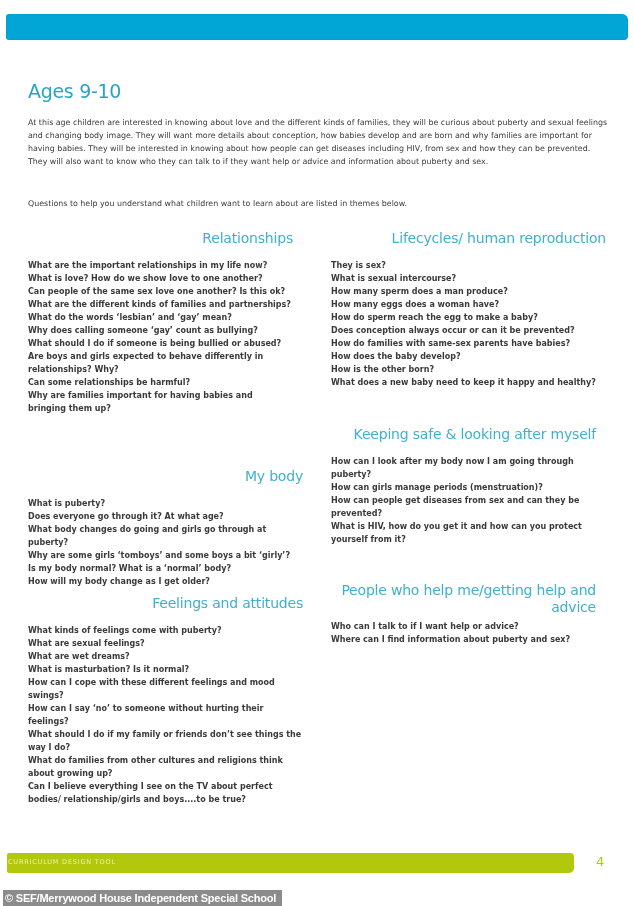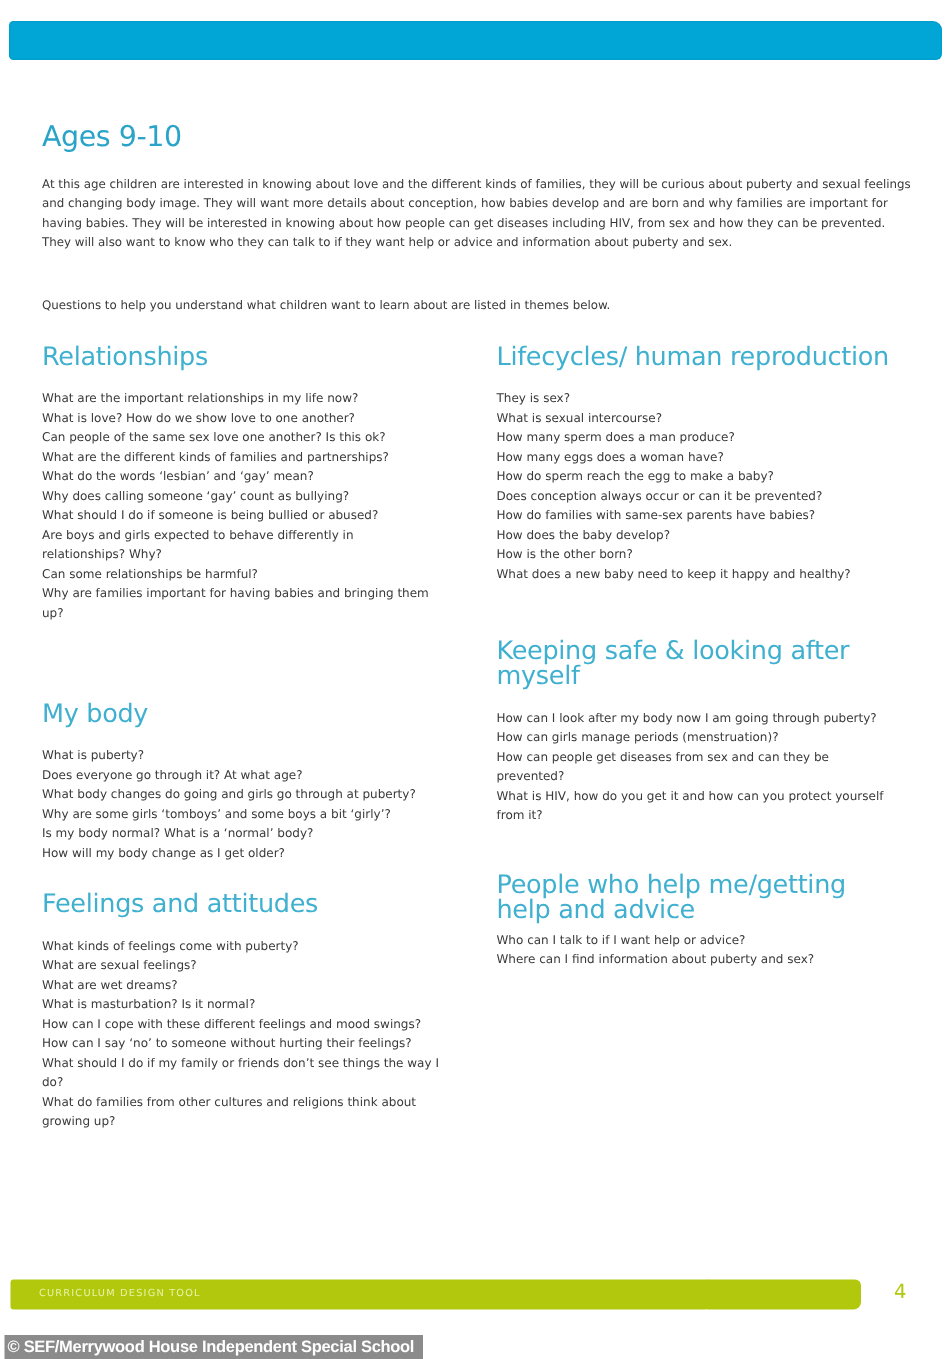"Relationships" .section h2 { font-size: 17px -> 14px; text-align: none -> right }
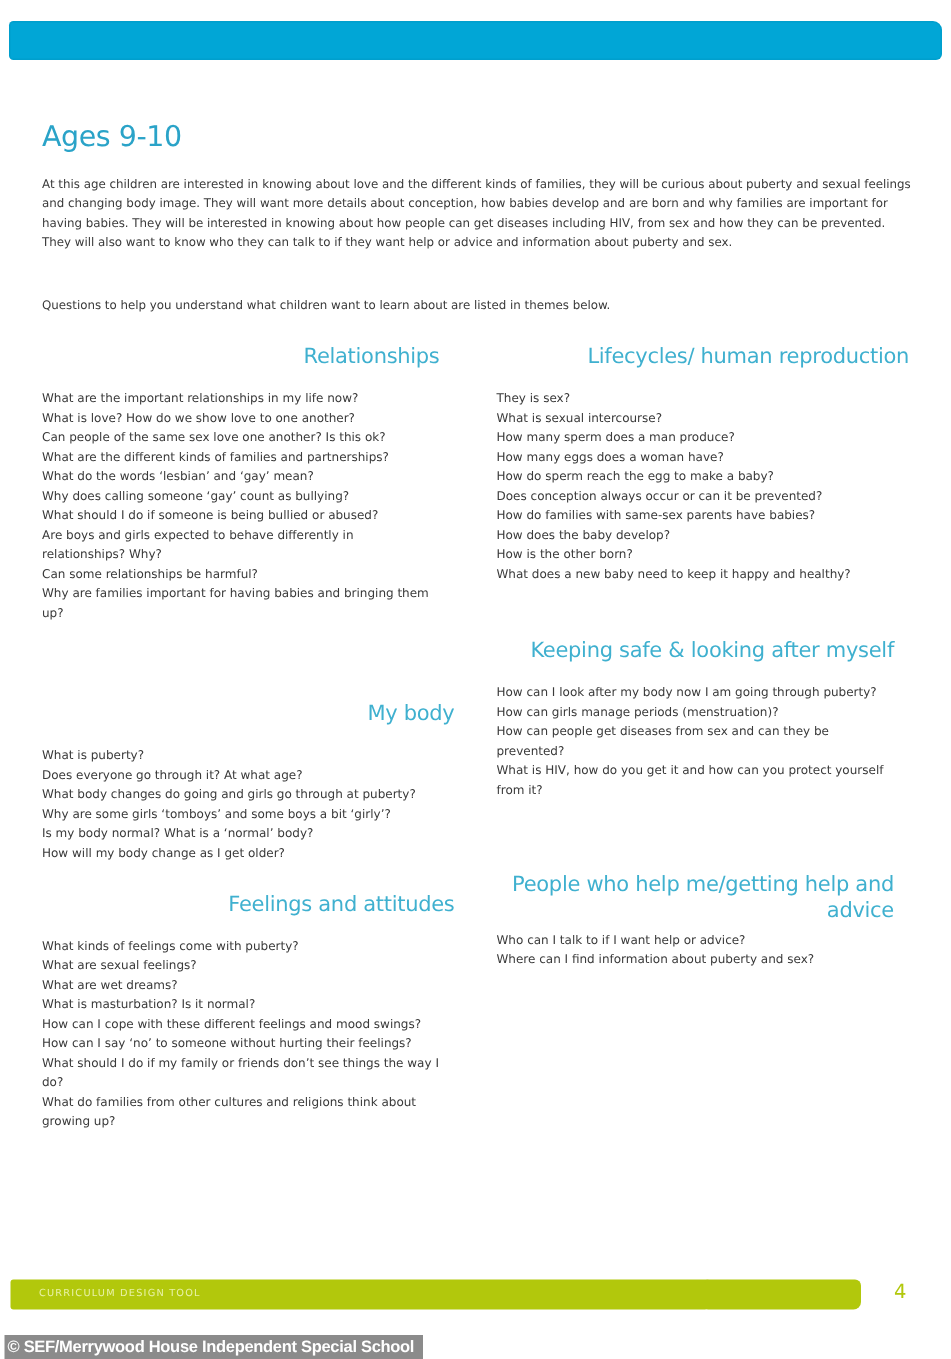"What are the important relationships" .section li { font-weight: none -> bold }
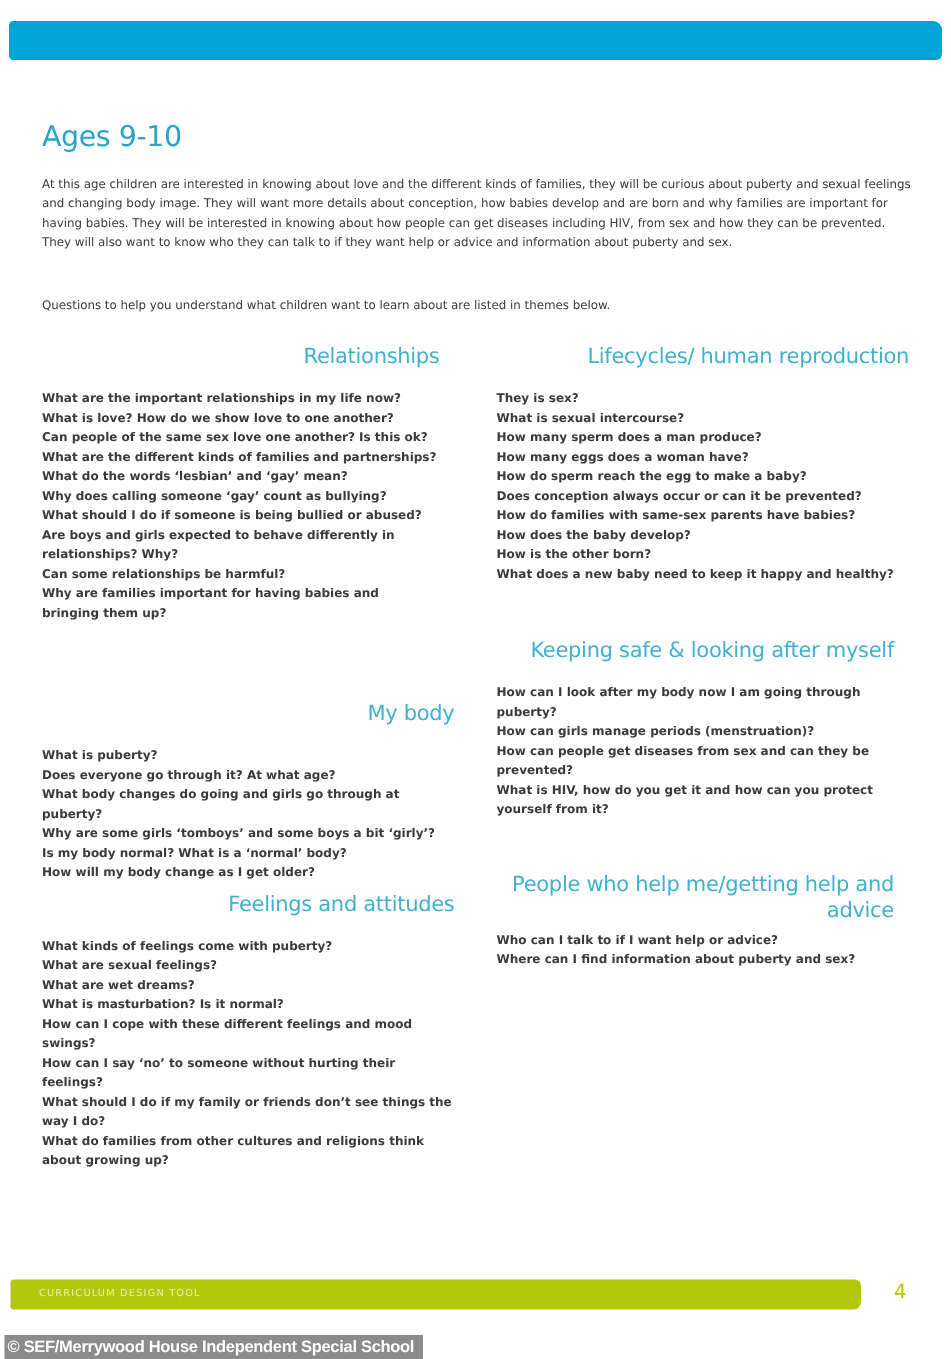"Can I believe everything I" li { html: none -> <li>Can I believe everything I see on the TV about perfect bodies/ relationship/girls and boys....to be true?</li> }
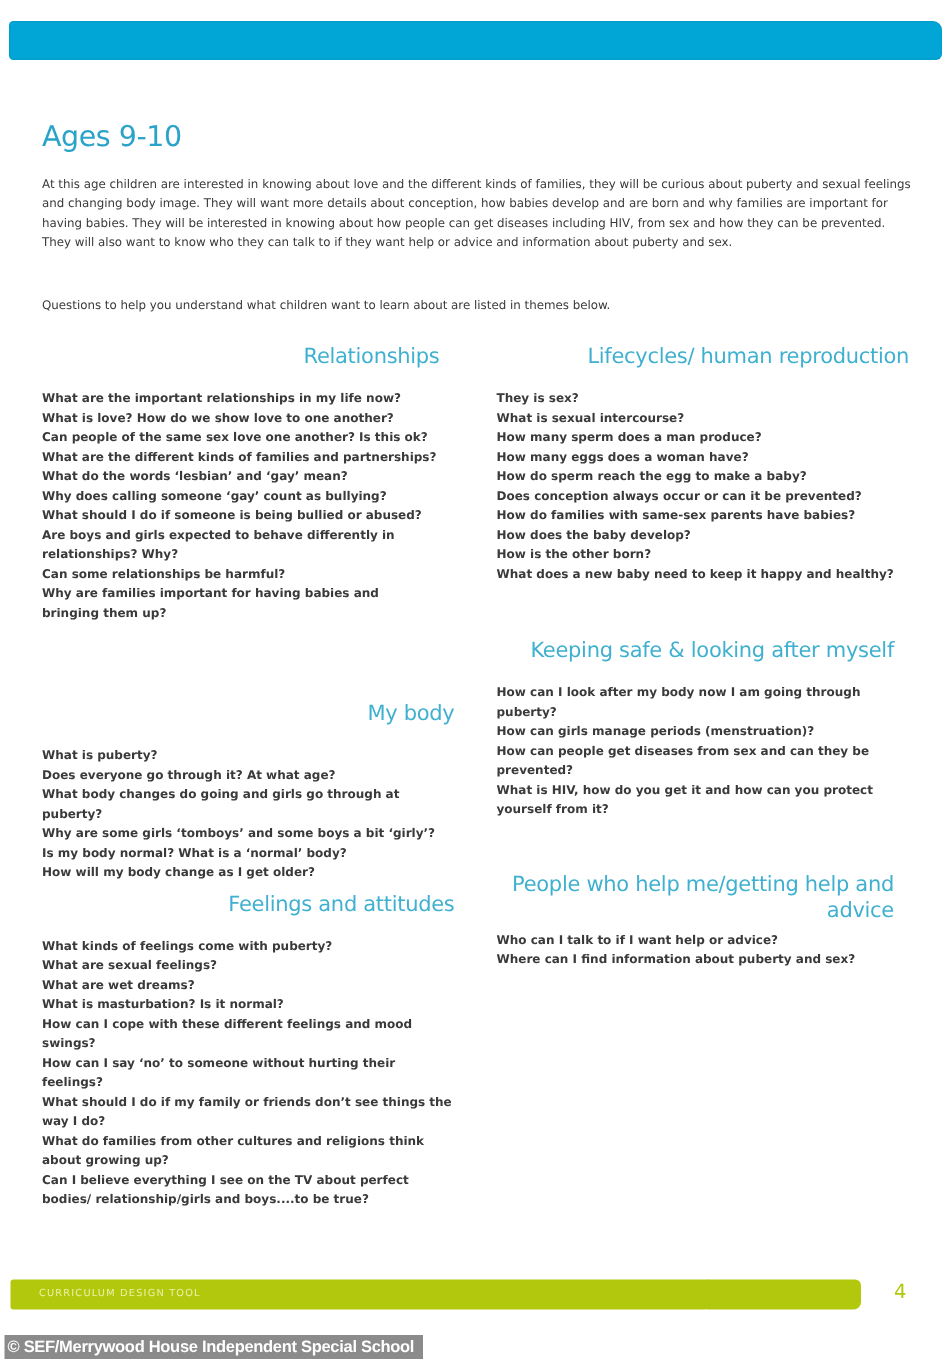"CURRICULUM DESIGN TOOL" .bottom-bar-label { left: 26px -> 8px }
